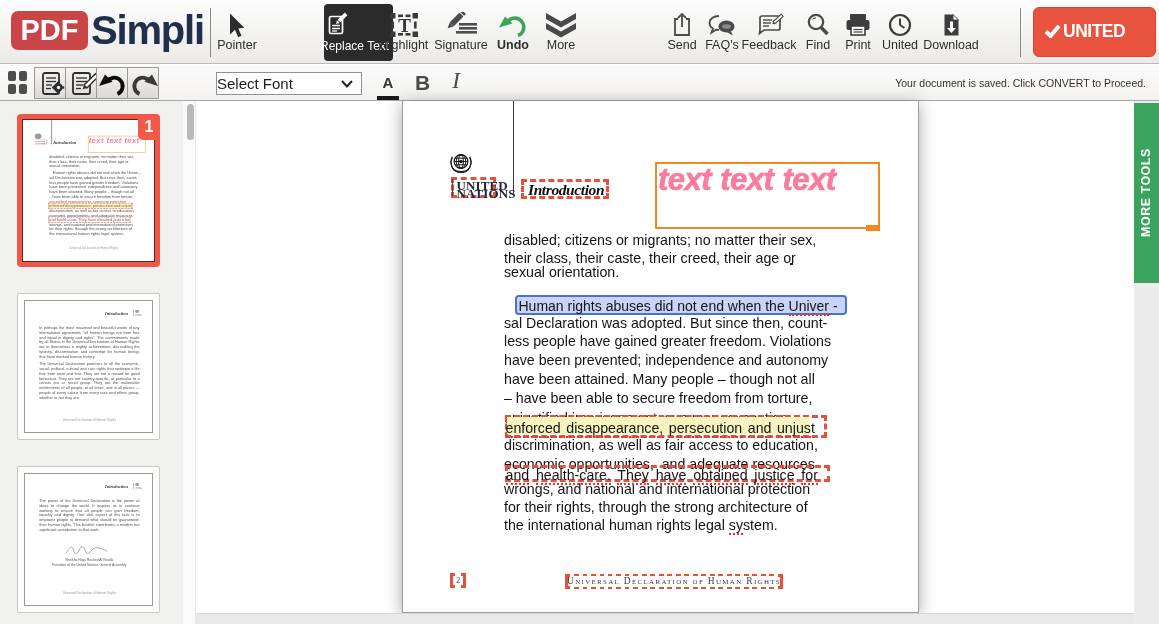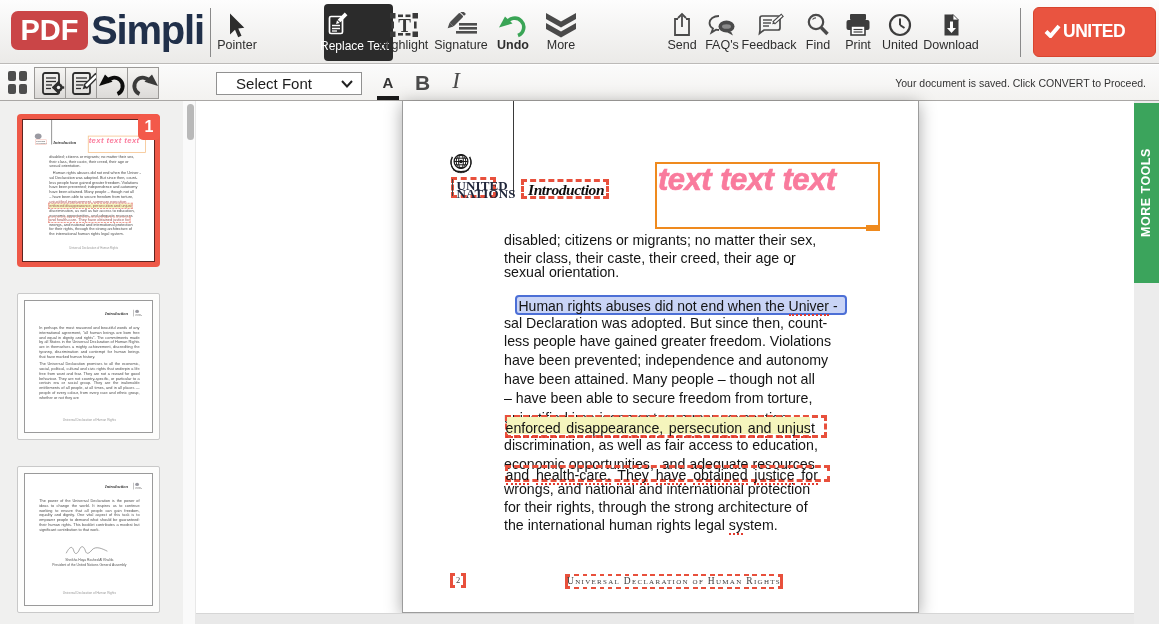"Select Font" #selfont { text-align: center -> left }
